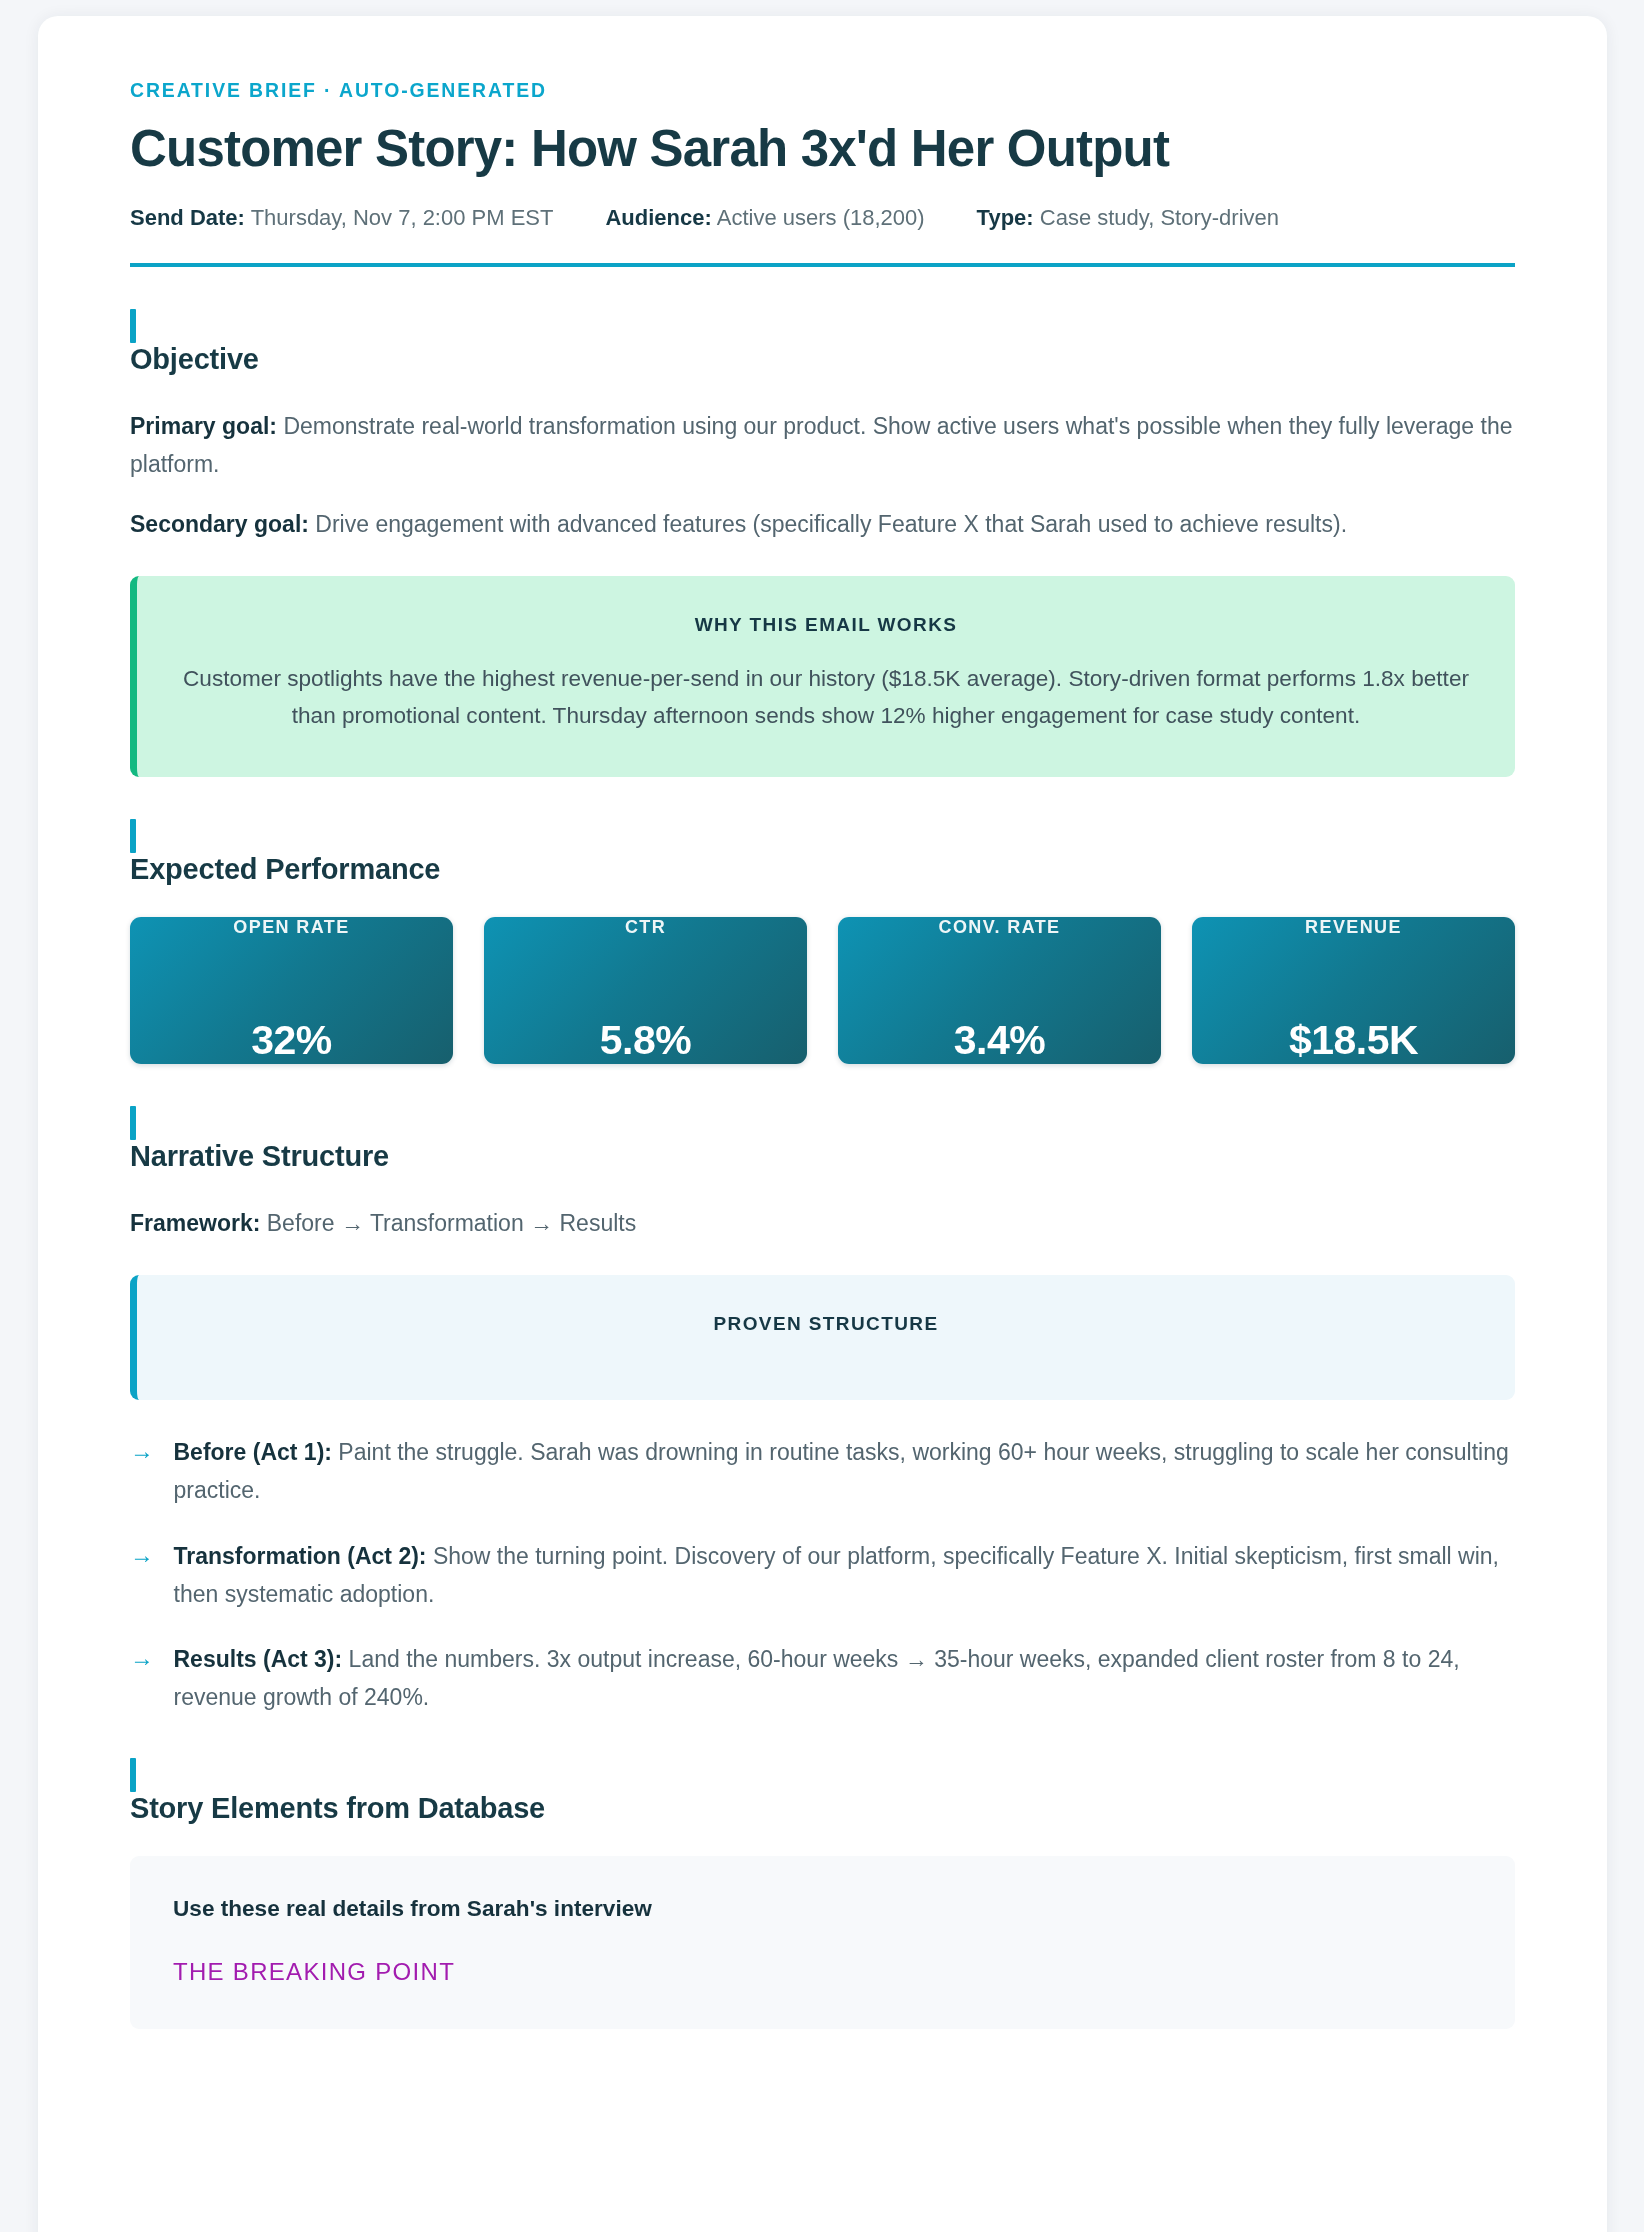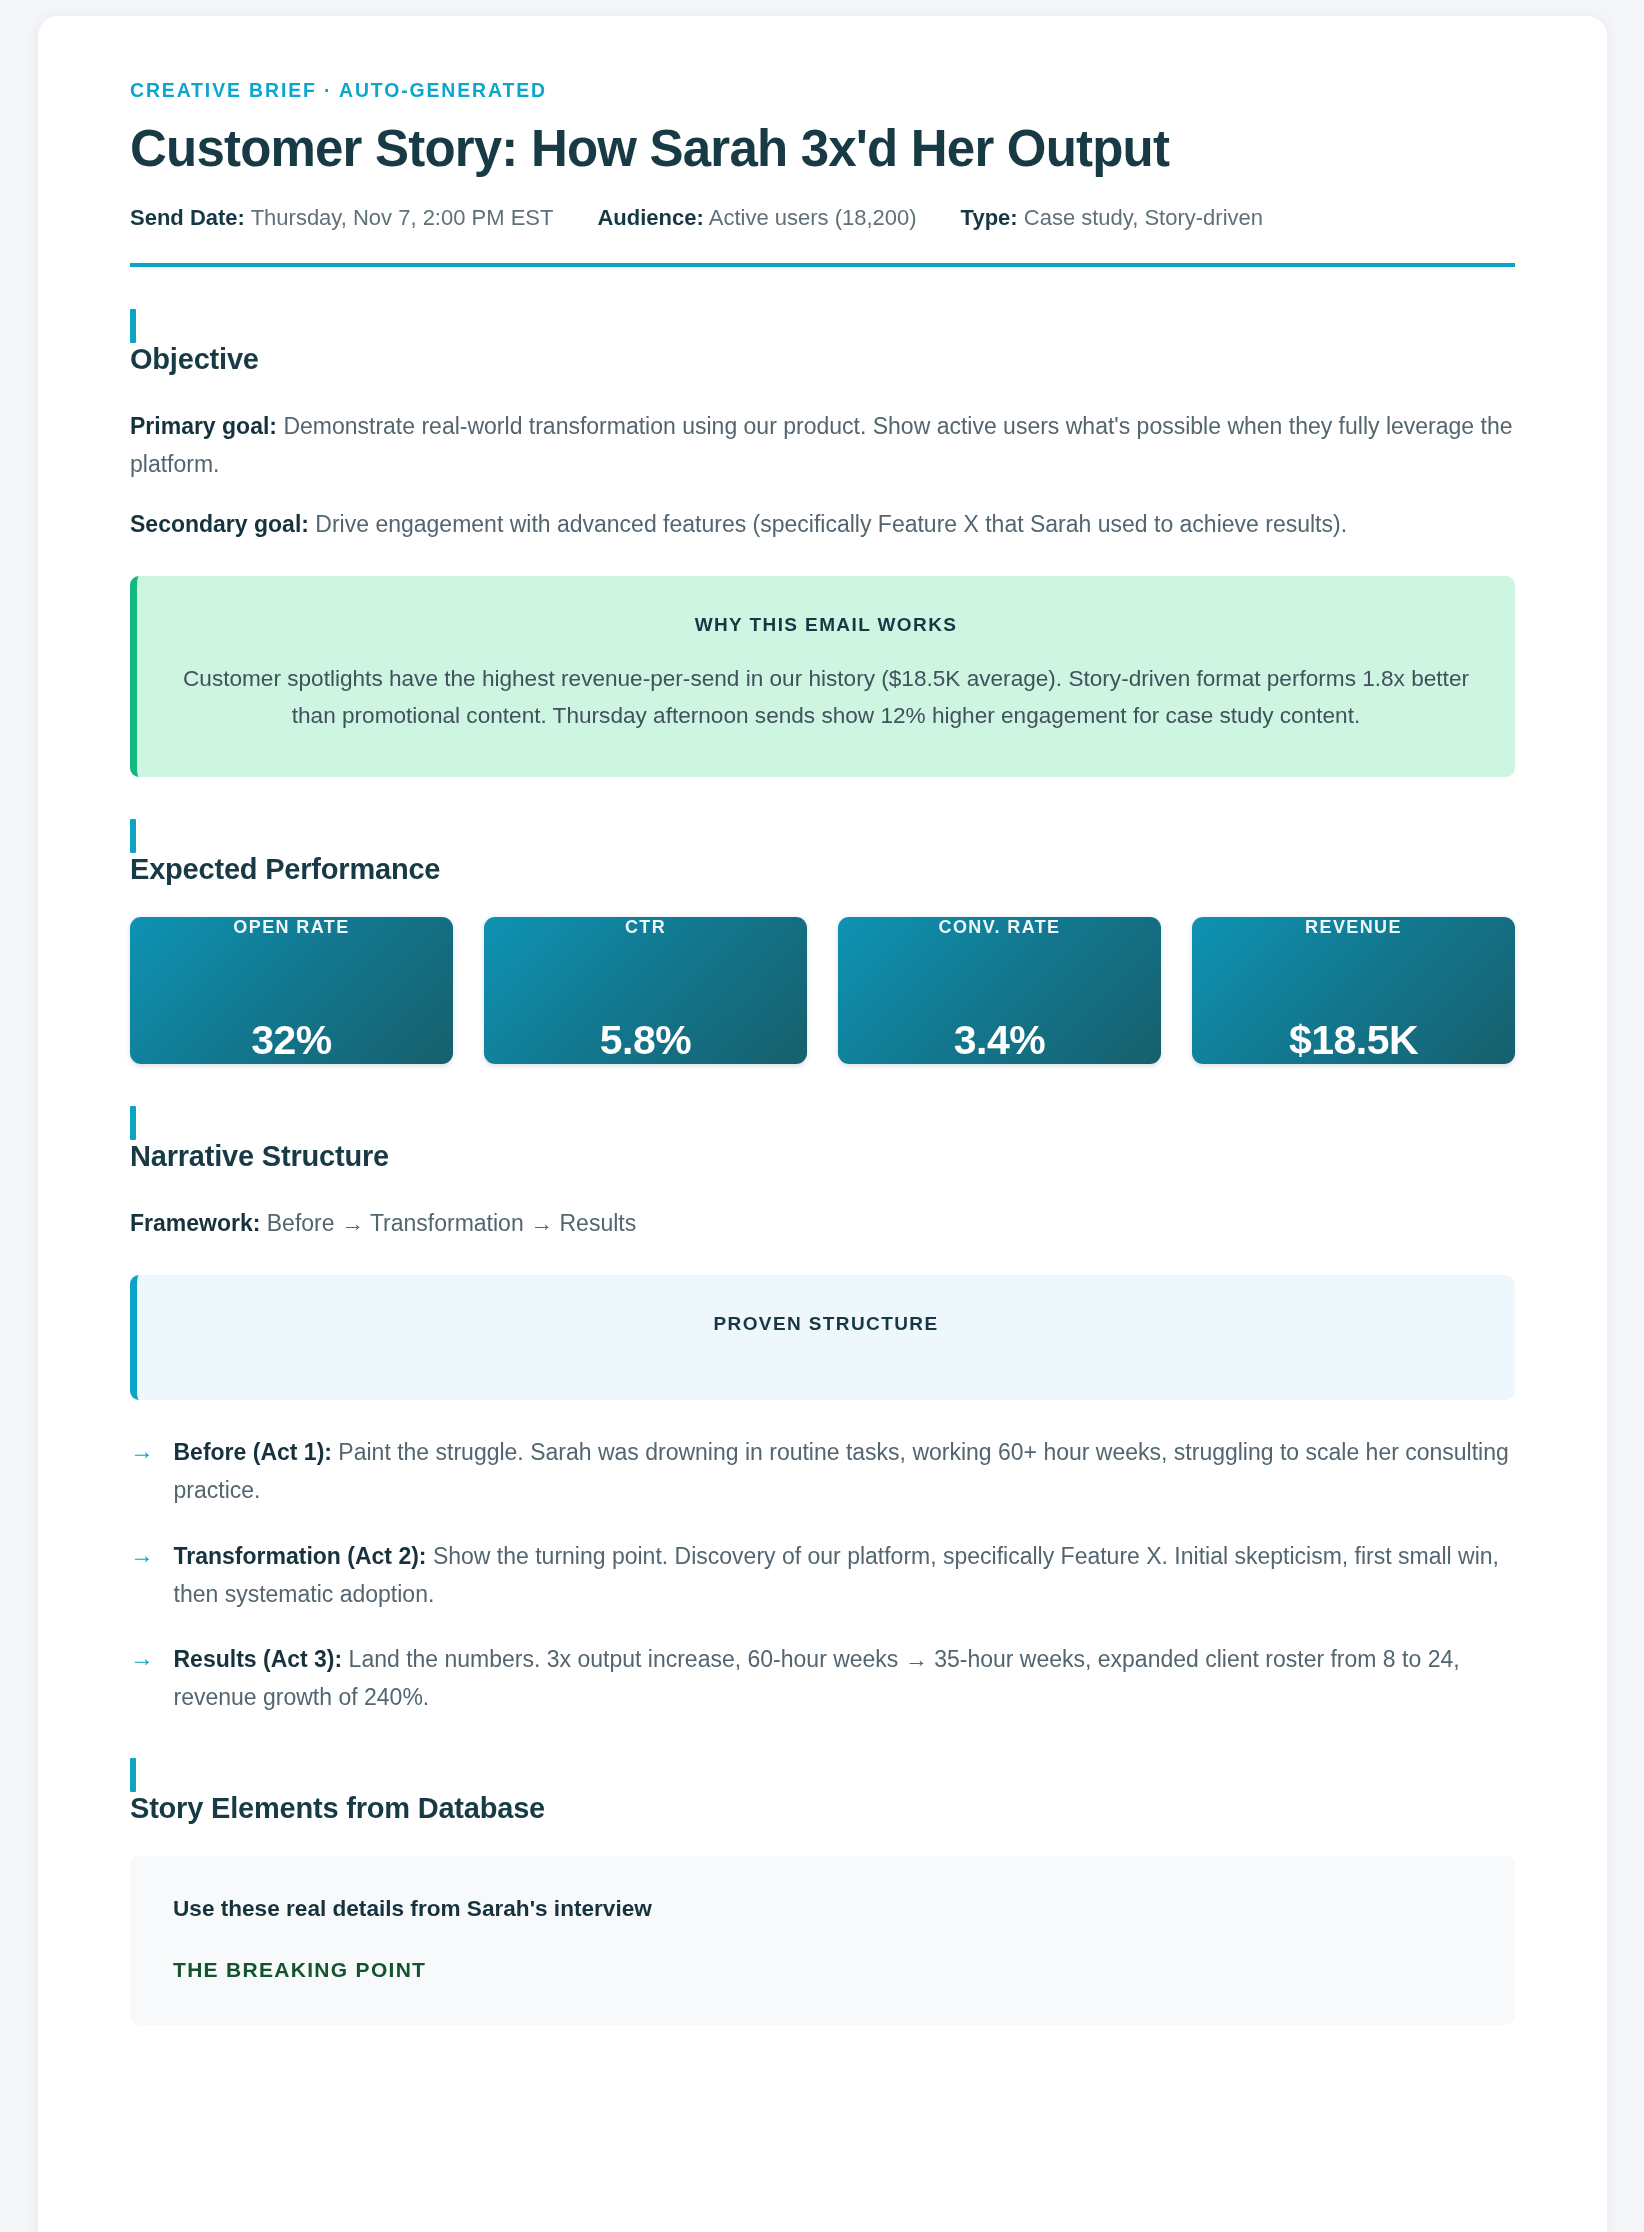"Send Date: Thursday, Nov 7," .meta-row { gap: 4px -> 12px }
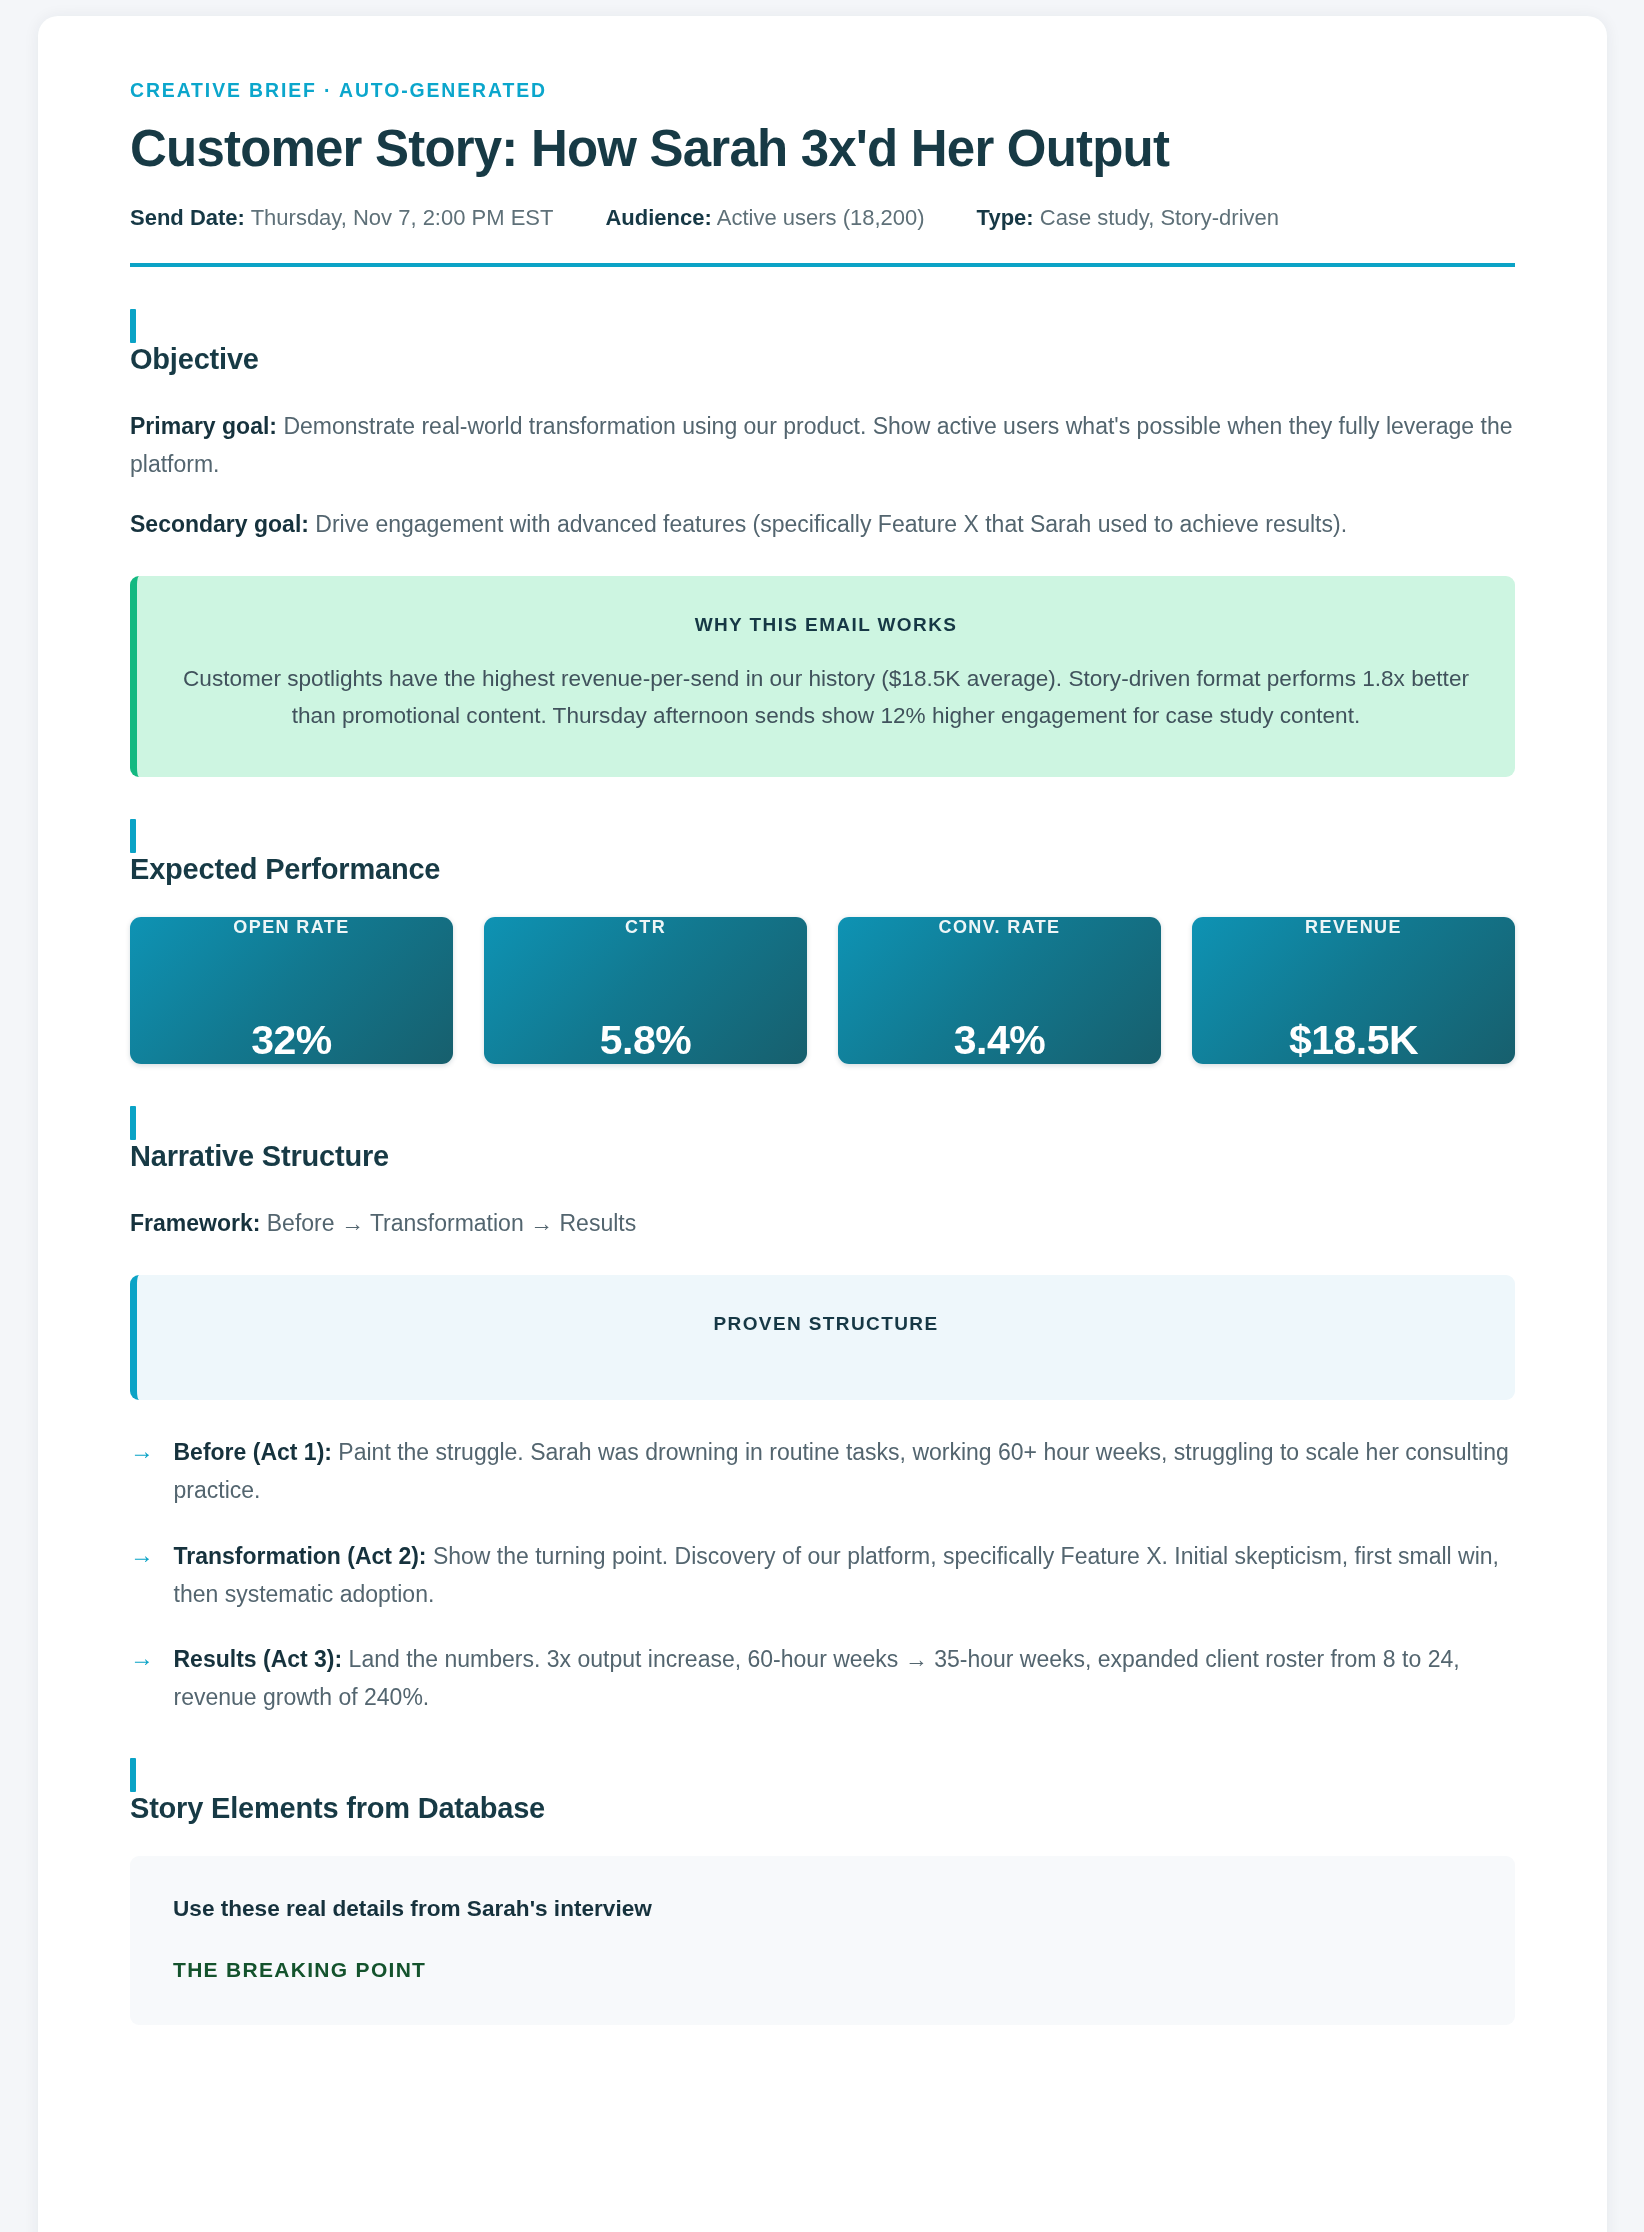"THE BREAKING POINT" .story-kicker { color: #14532d -> #a21caf; font-size: 21px -> 24px; font-weight: 700 -> 400 }
